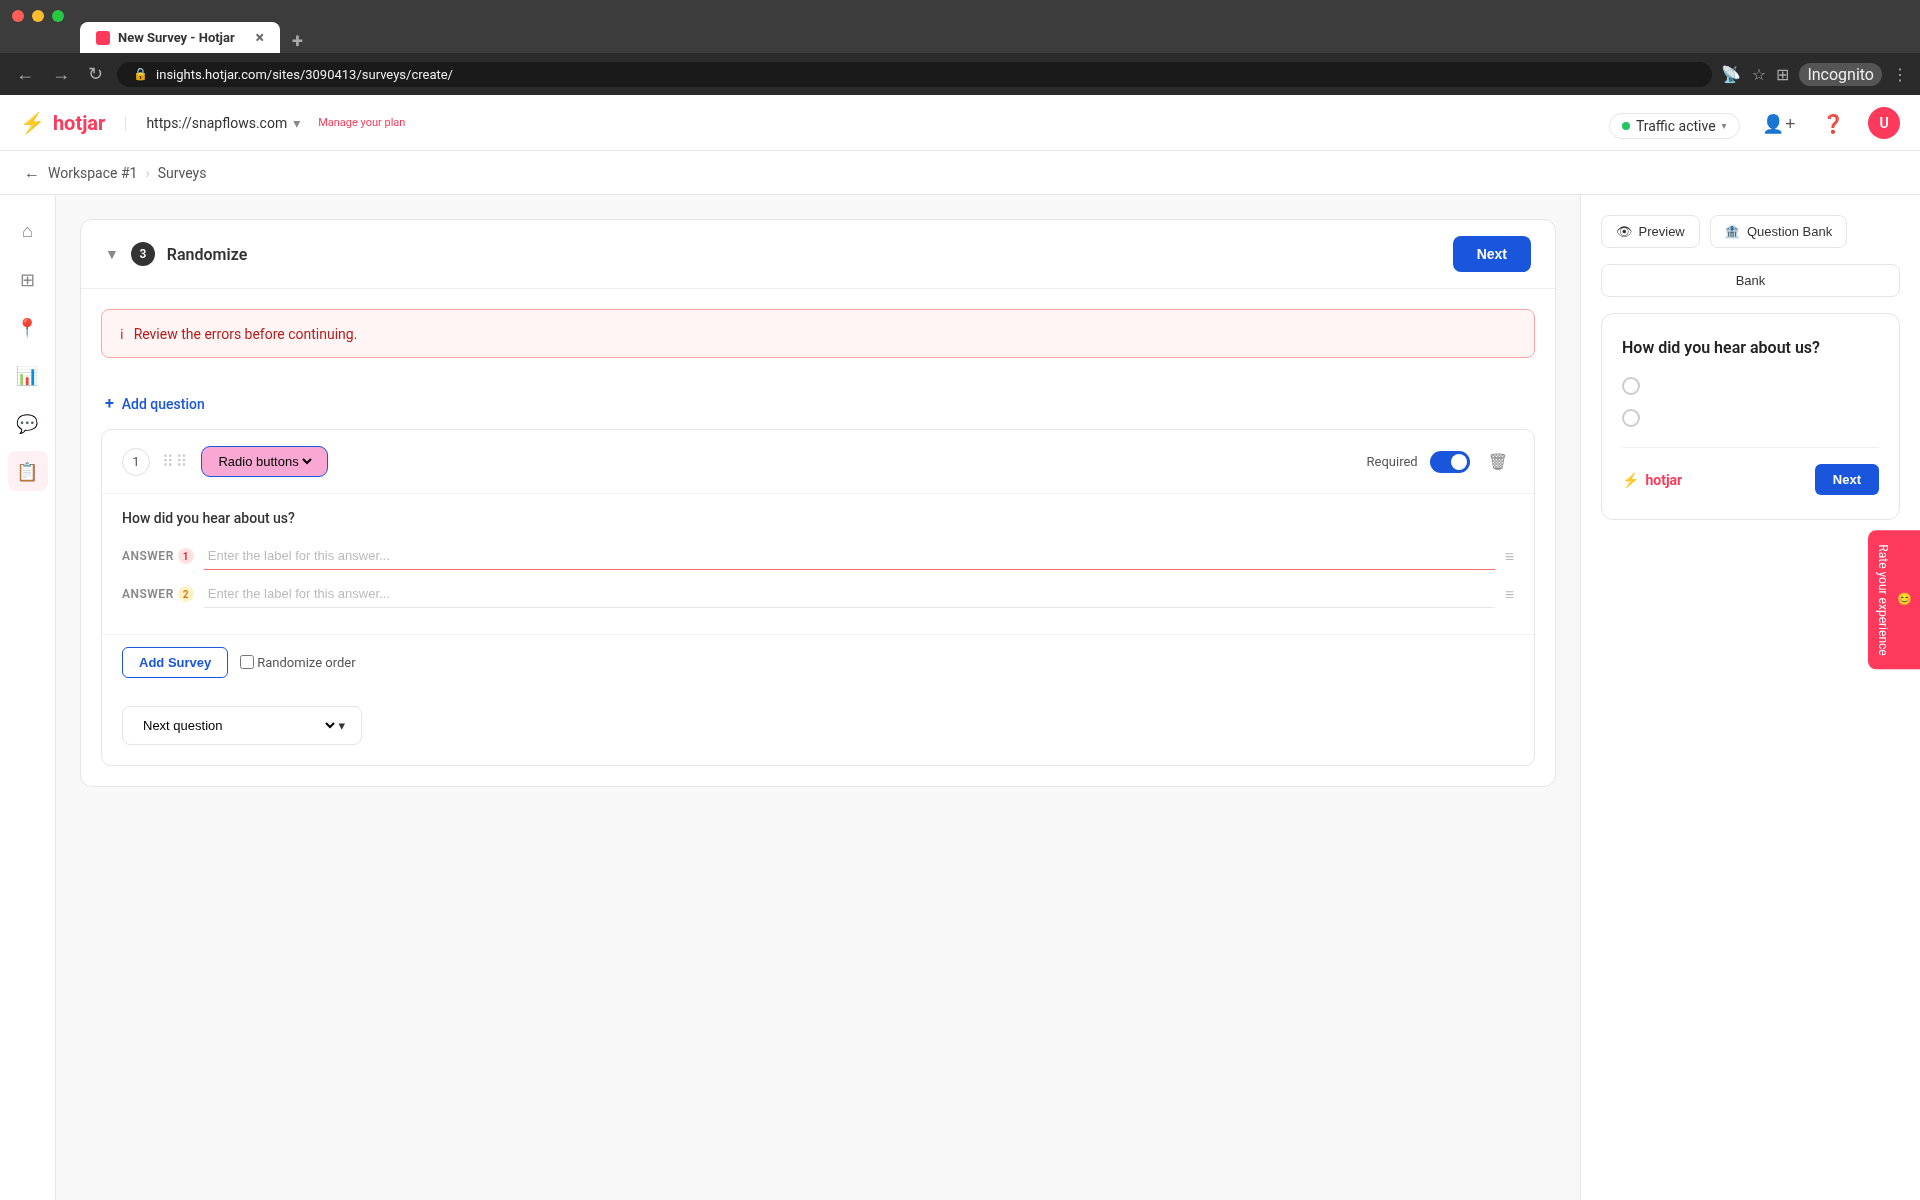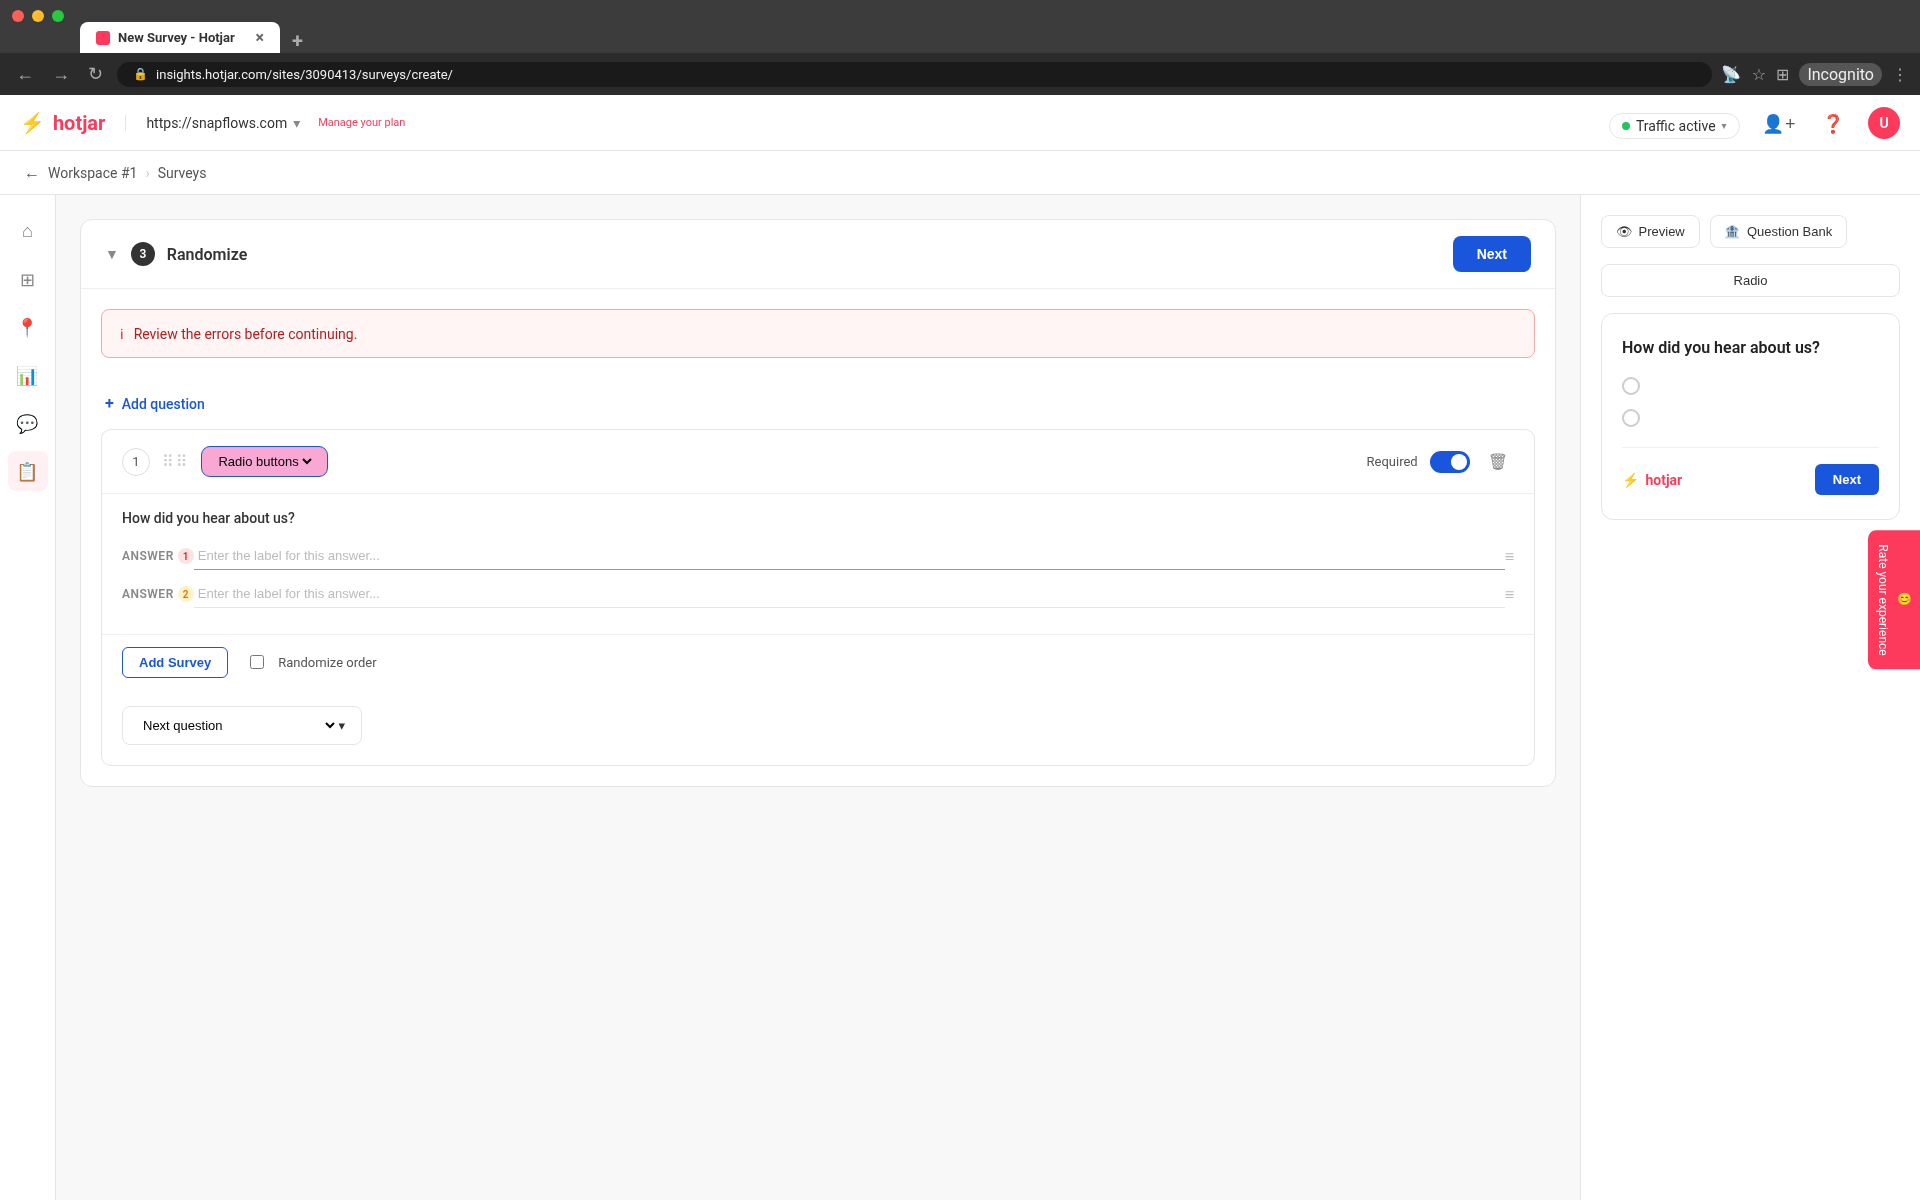"Radio" button.reset-btn { text: Radio -> Bank }
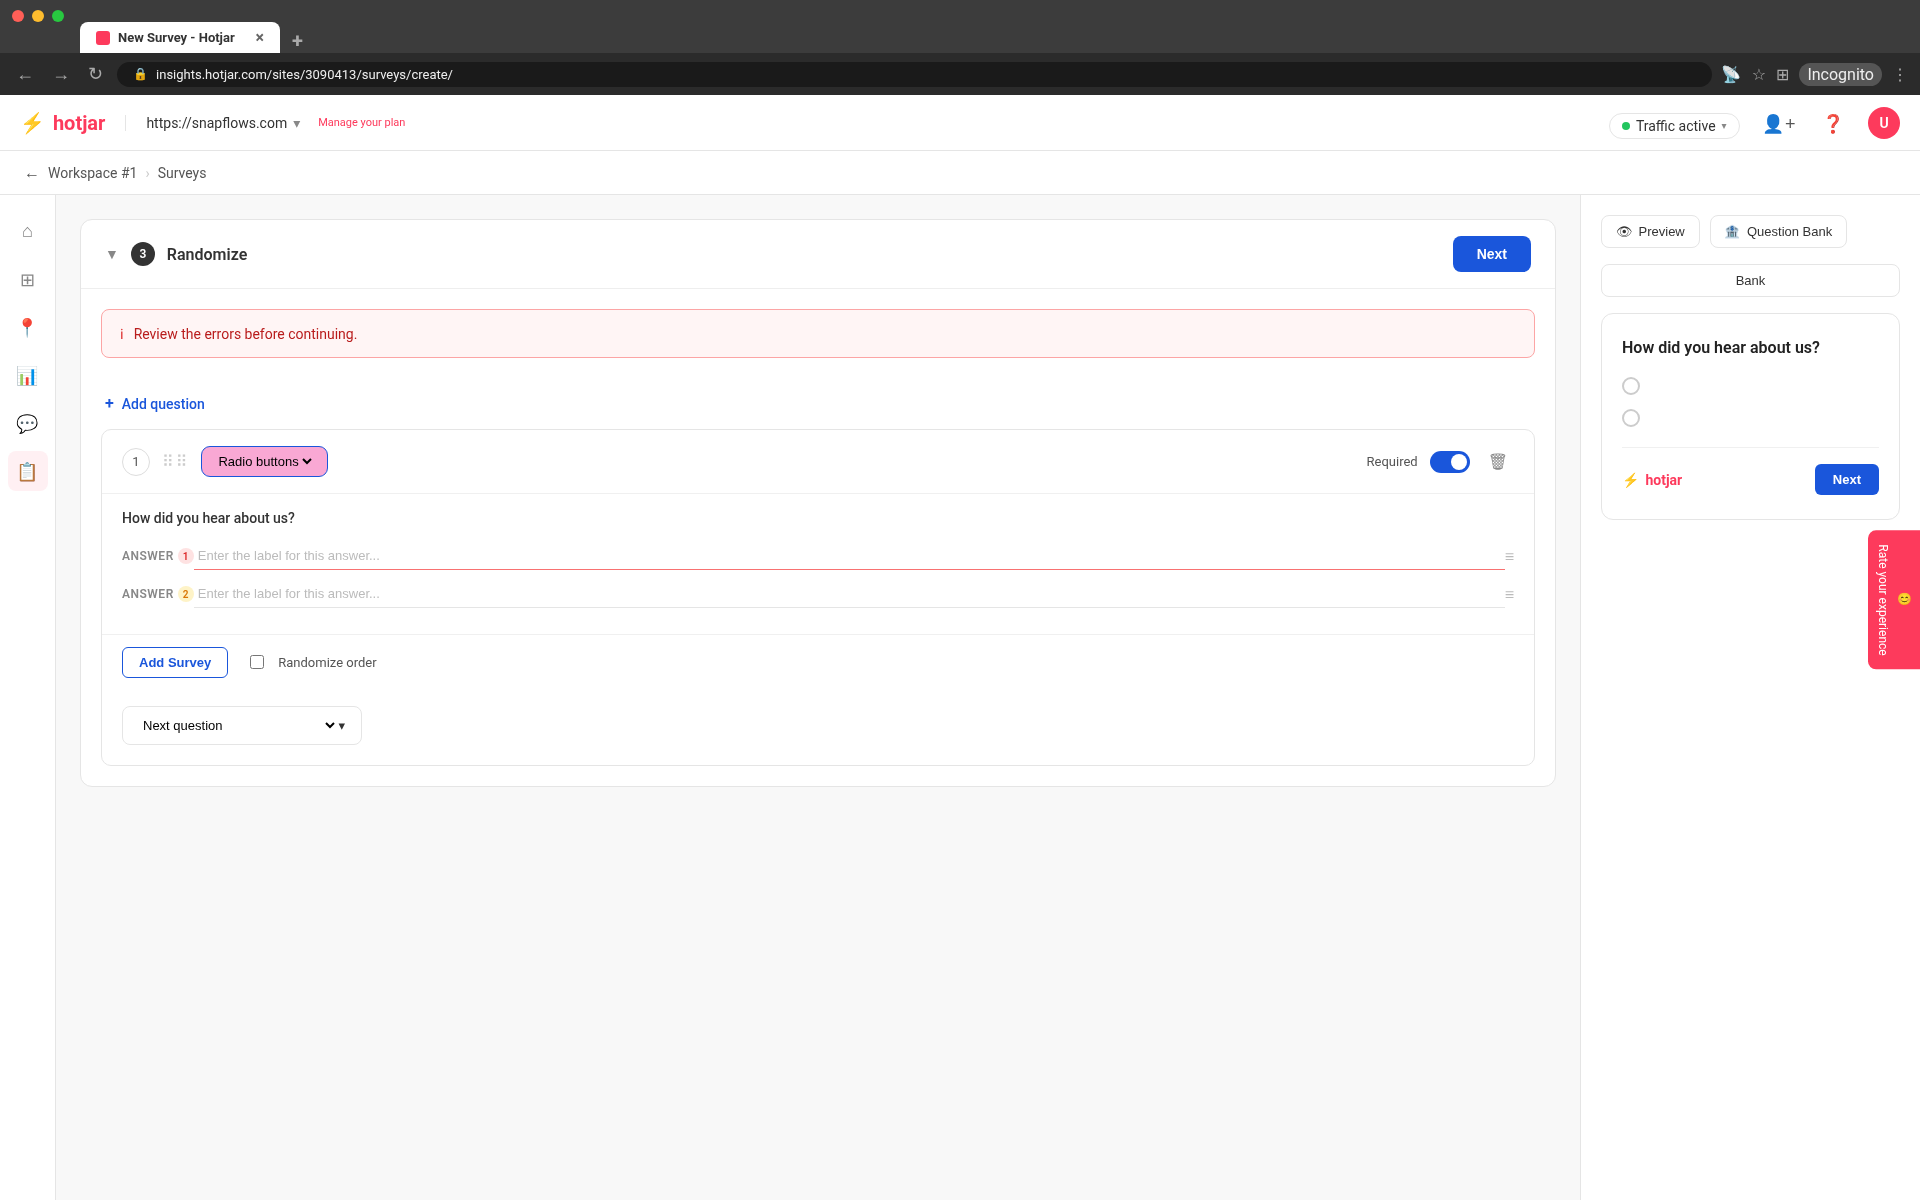"ANSWER" .answer-row { gap: none -> 10px }
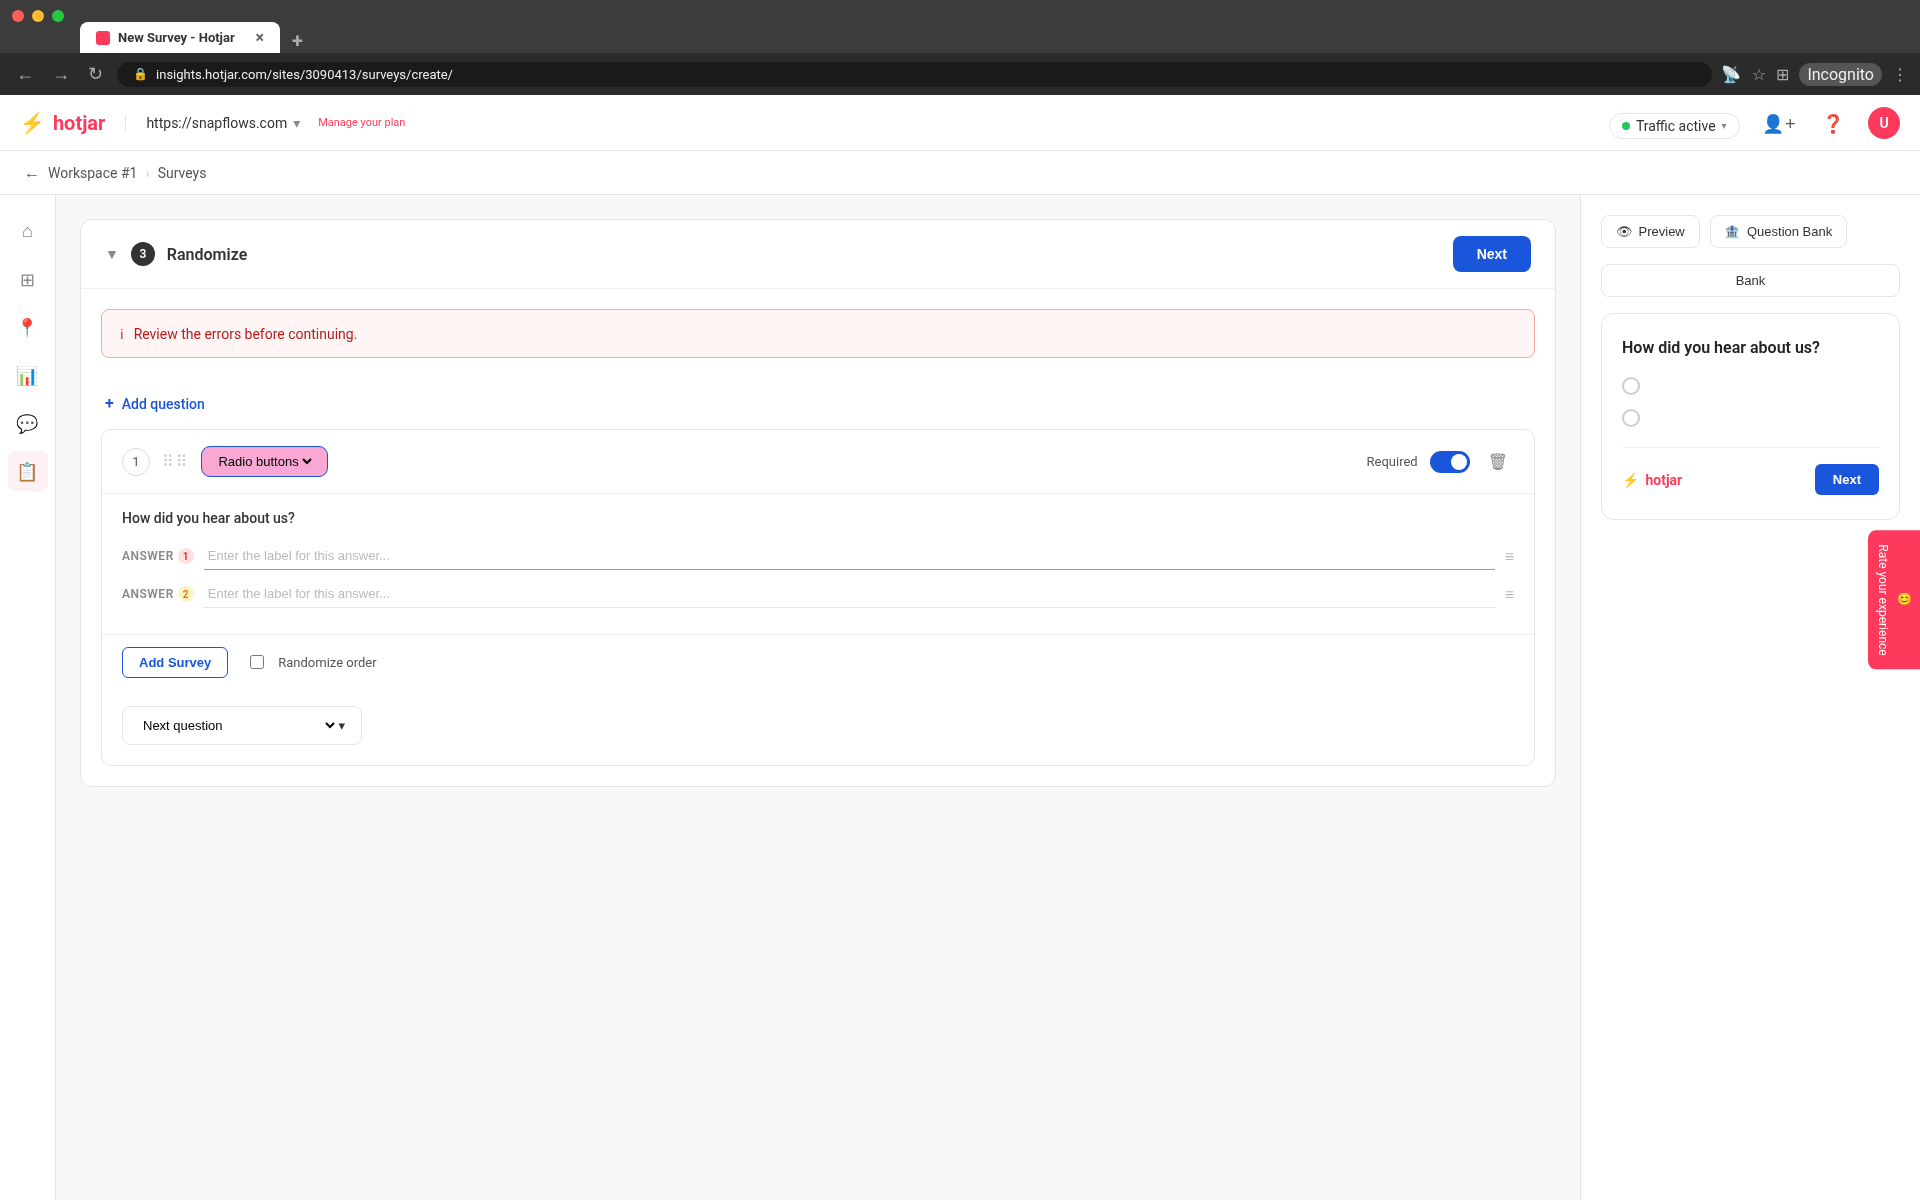"Randomize order" .checkbox-label { gap: 14px -> 3px; margin-left: 10px -> none }
